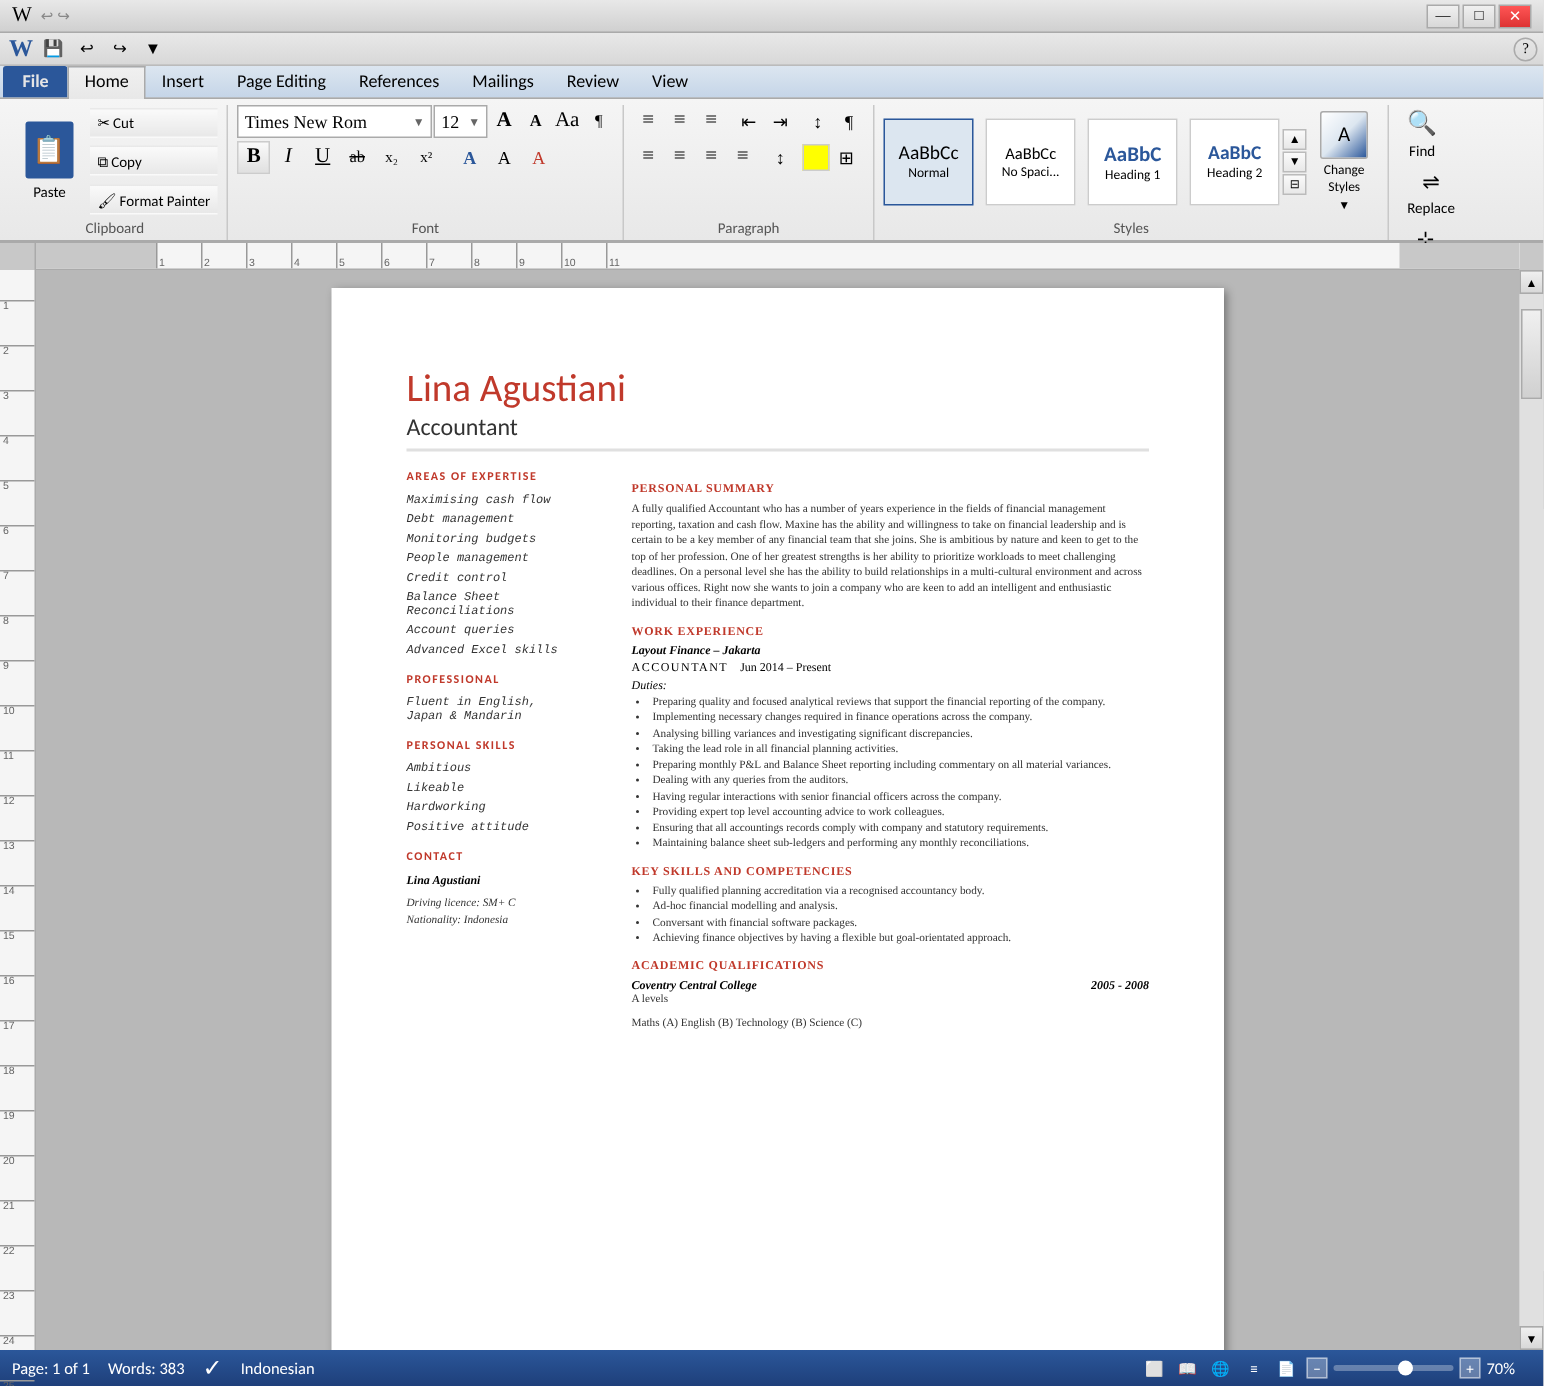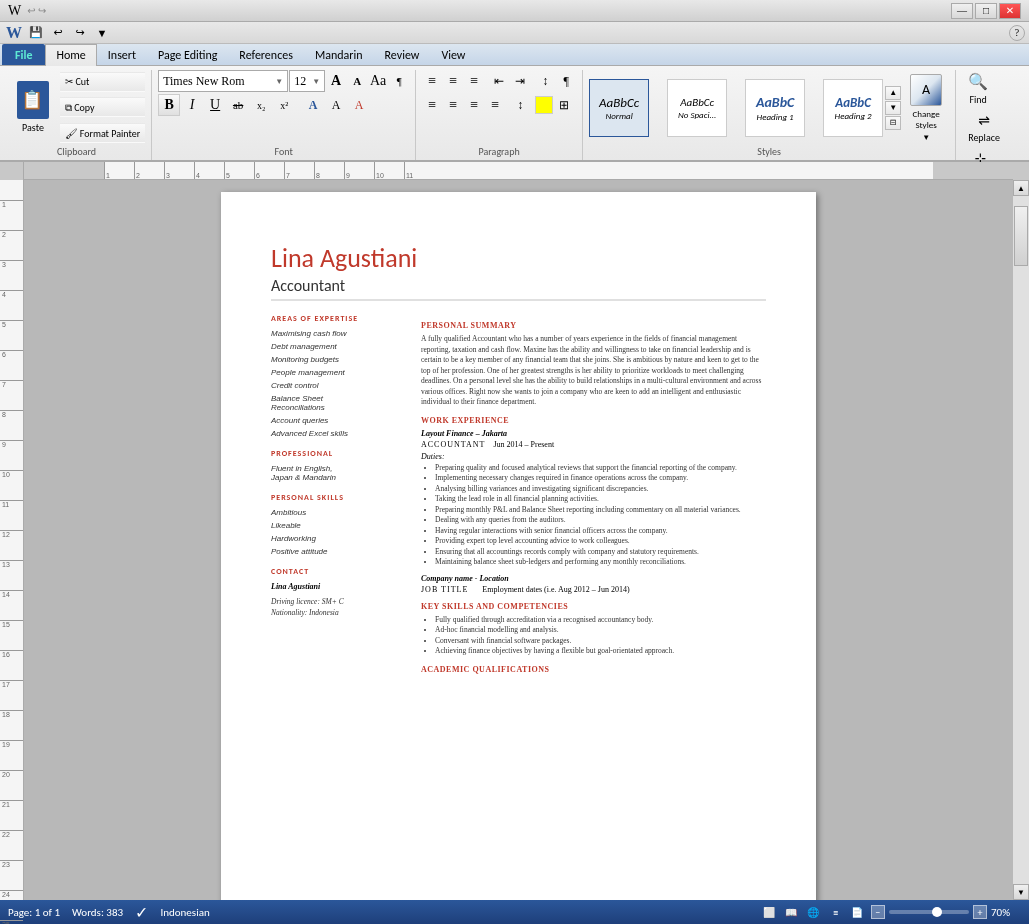"File" .ribbon-tab.file { color: #5eead4 -> #e5e5e5 }
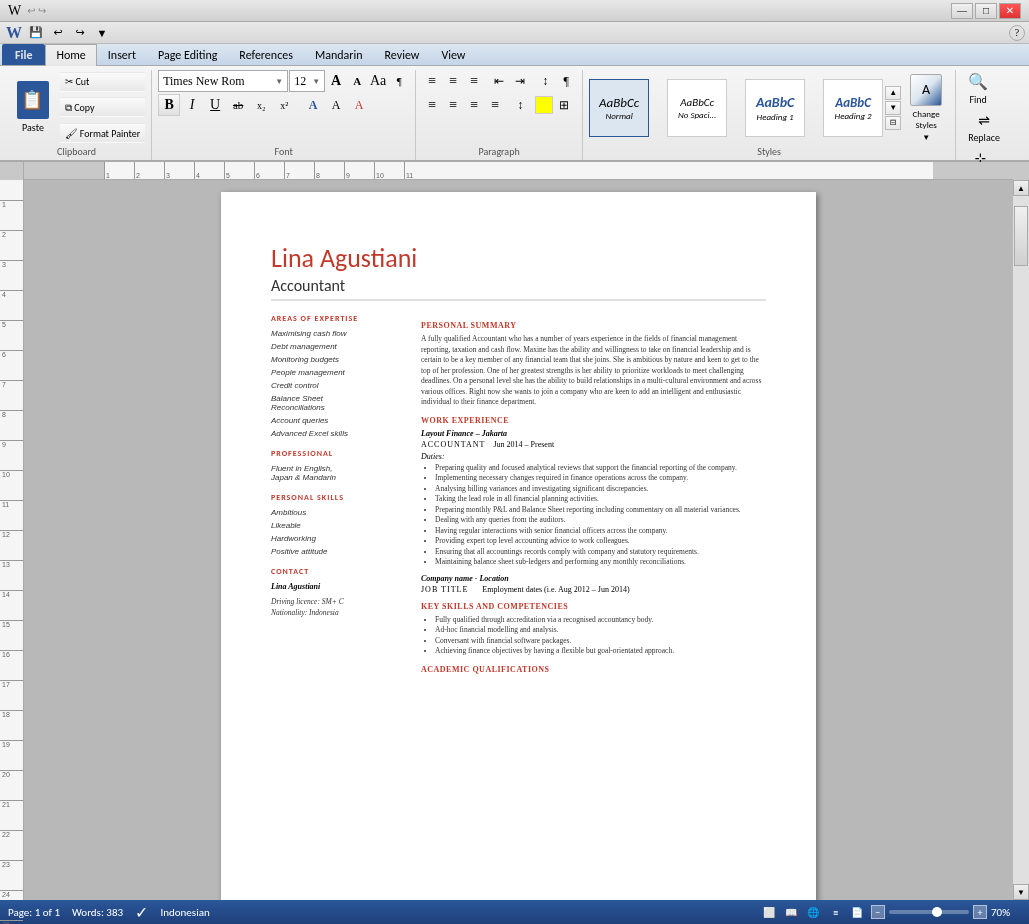"Mandarin" div.ribbon-tab { text: Mandarin -> Mailings }
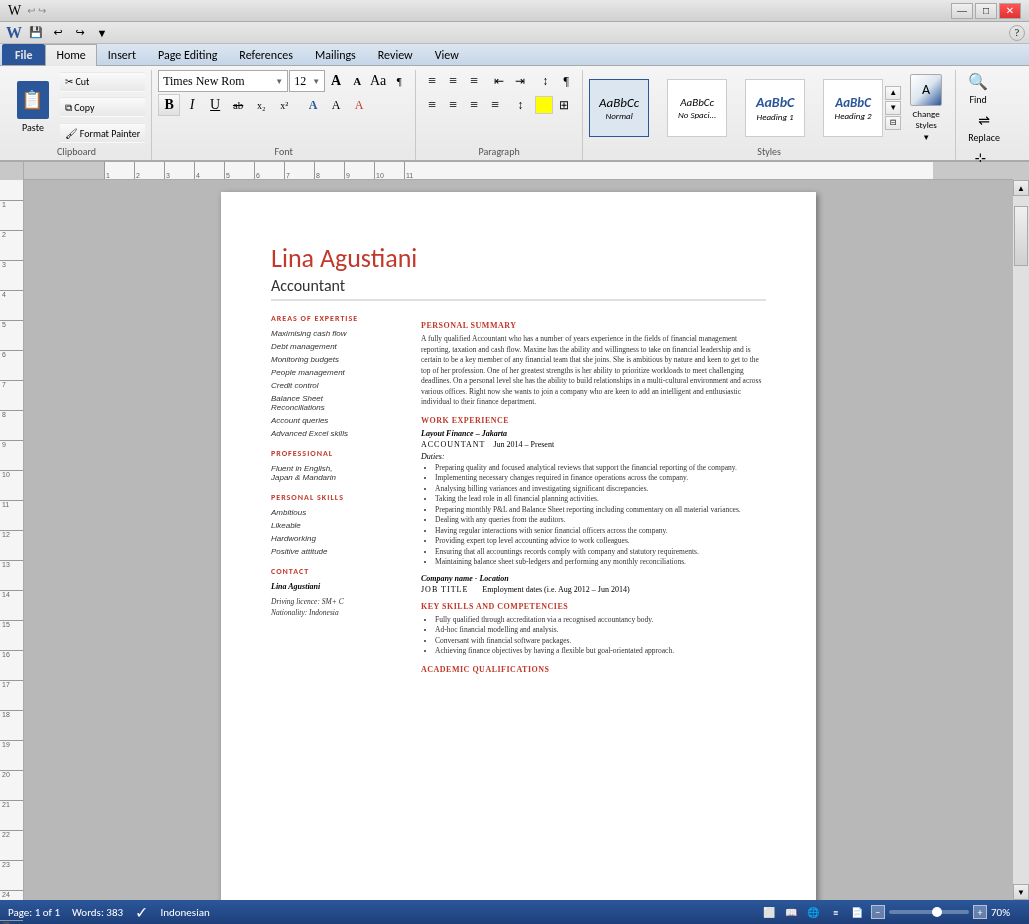"AaBbCc" .styles-gallery { font-style: italic -> none; gap: 18px -> 8px }
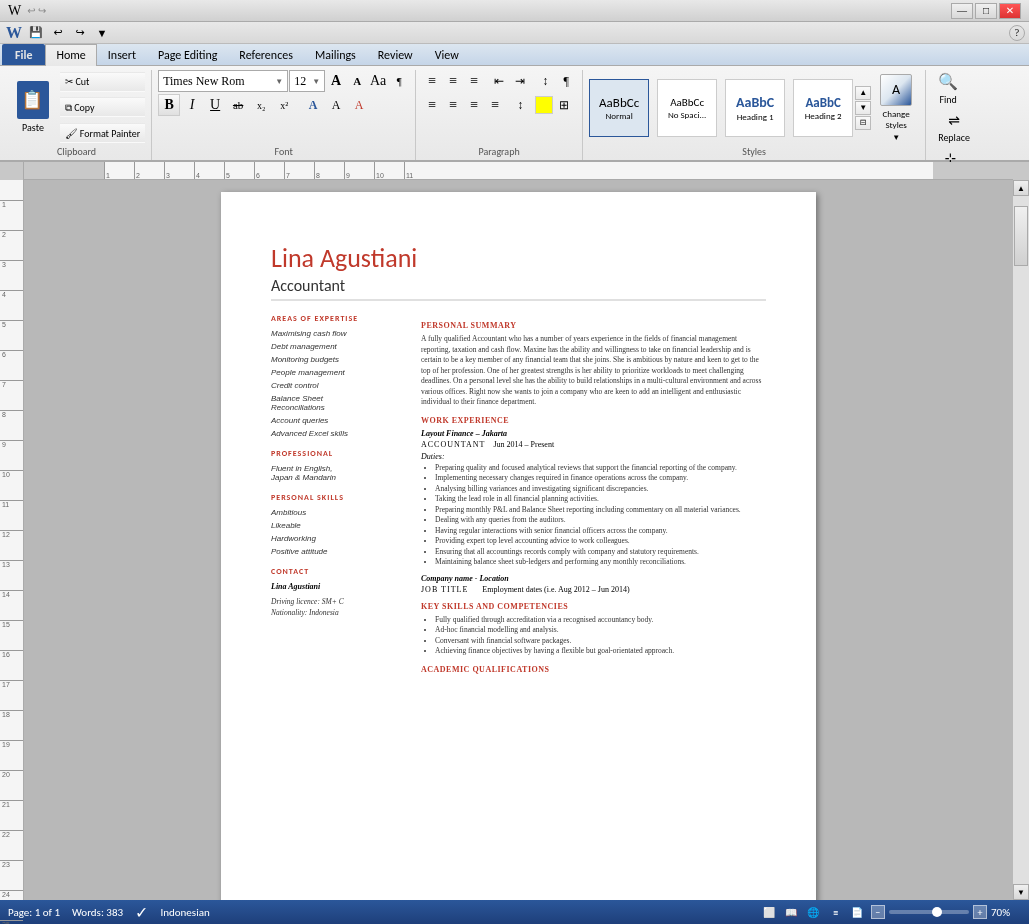"Maximising cash flow" .left-item { font-family: Liberation Sans, sans-serif -> Liberation Mono, monospace }
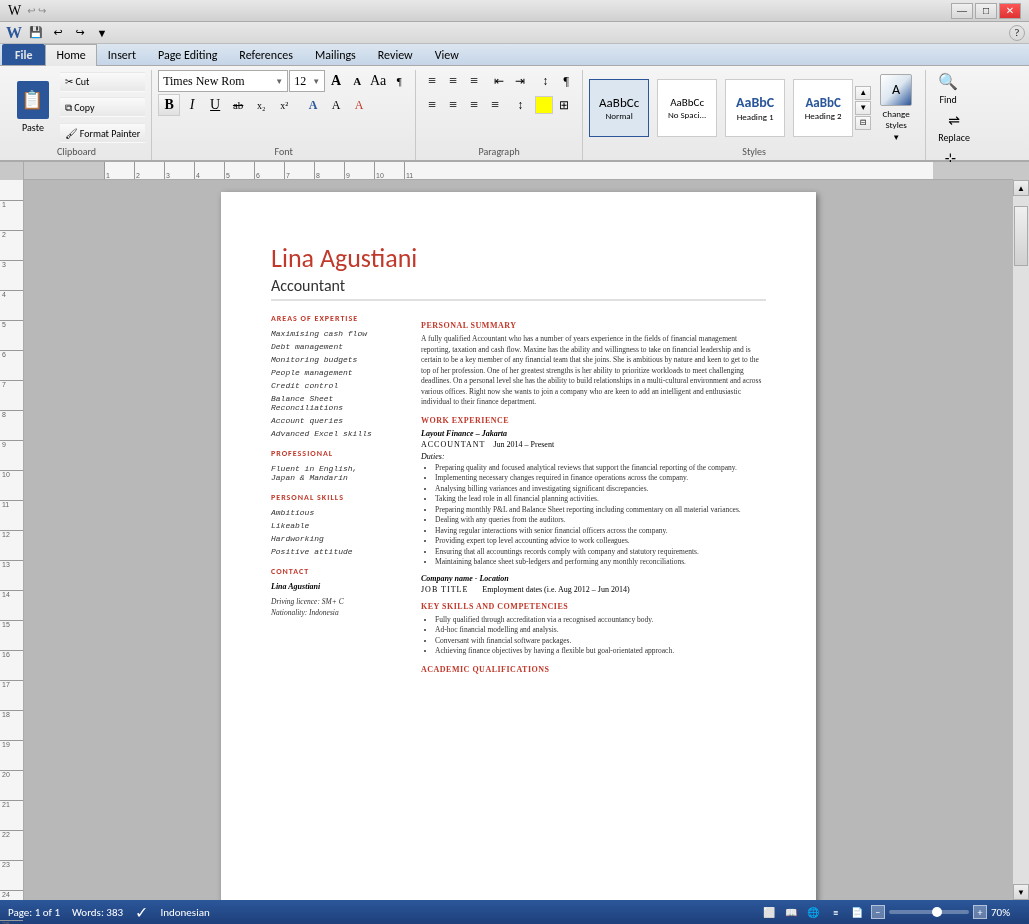"Company name - Location" div { html: <div> <div>Company name - Location</div> <div> <span>JOB TITLE</span>&nbsp;&nbsp;&nbsp;&nbsp;&nbsp;&nbsp; <span>Employment dates (i.e. Aug 2012 – Jun 2014)</span> </div> </div> -> none }
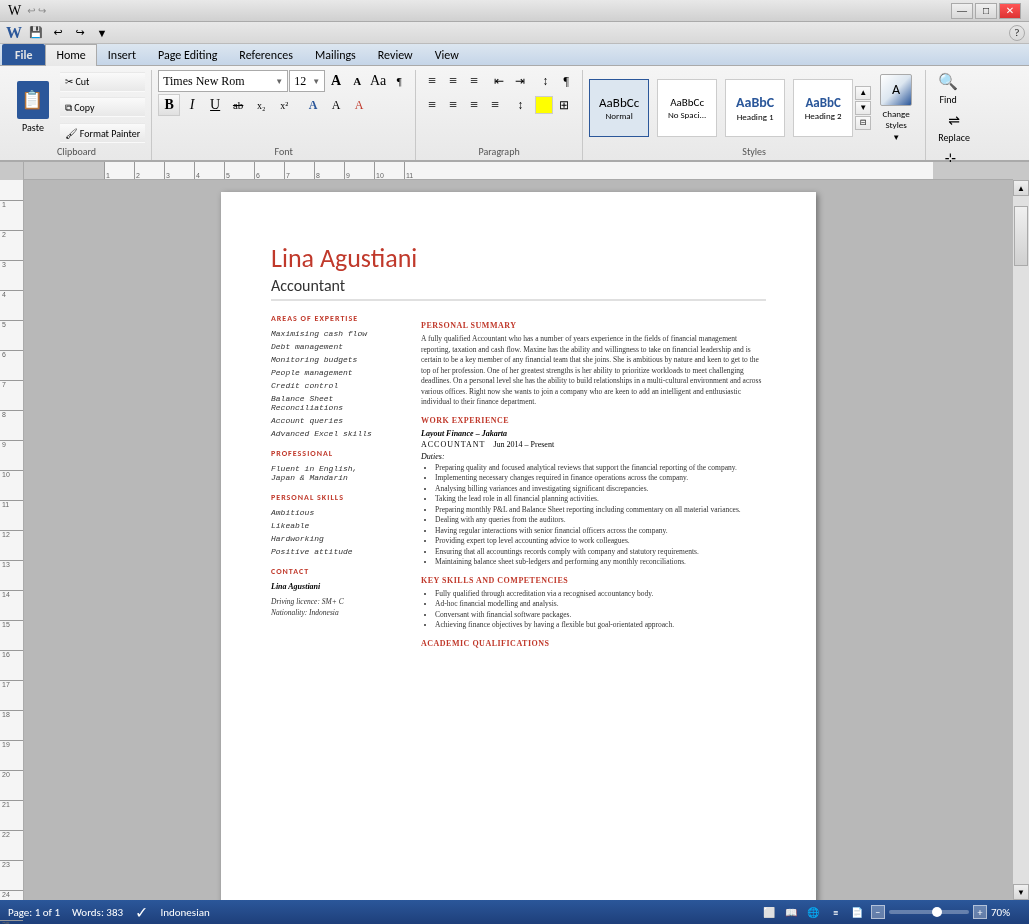"Fully qualified through accreditation" li { text: through -> planning }
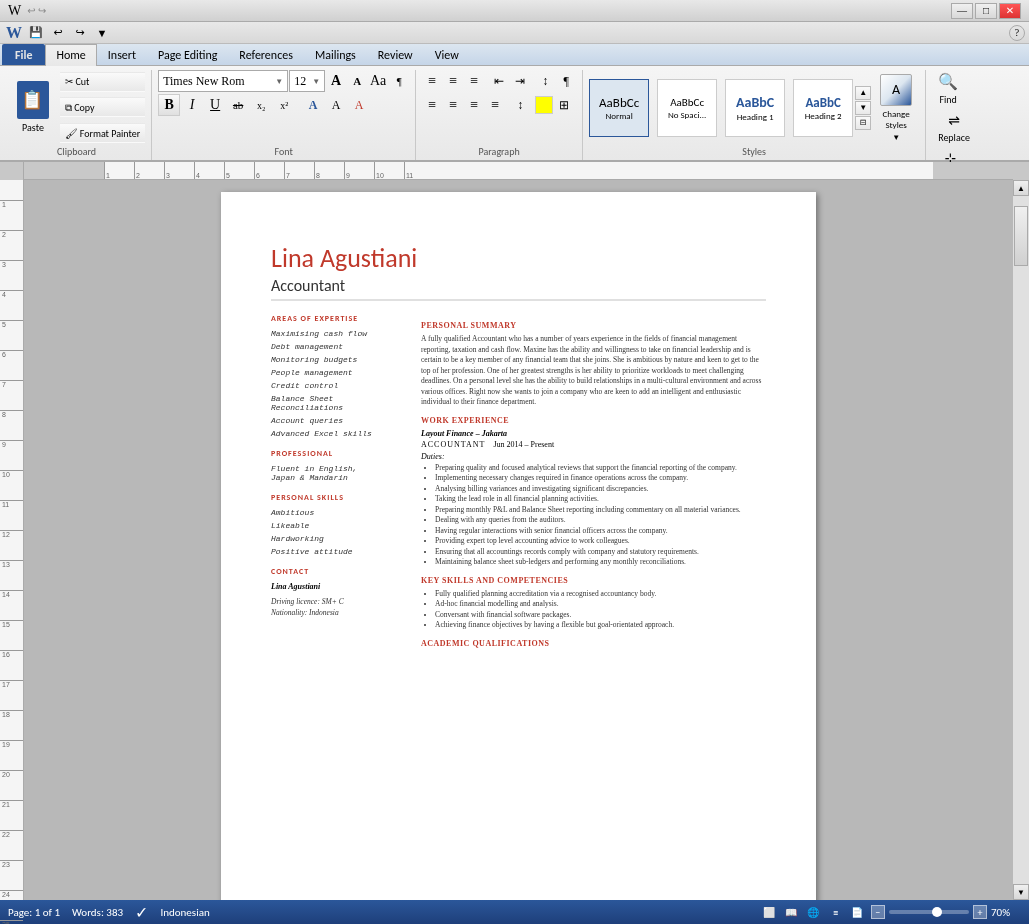"Coventry Central College" div { html: none -> <div> <div> <span>Coventry Central College</span> <span>2005 - 2008</span> </div> <div>A levels</div> <div>Maths (A) English (B) Technology (B) Science (C)</div> </div> }
